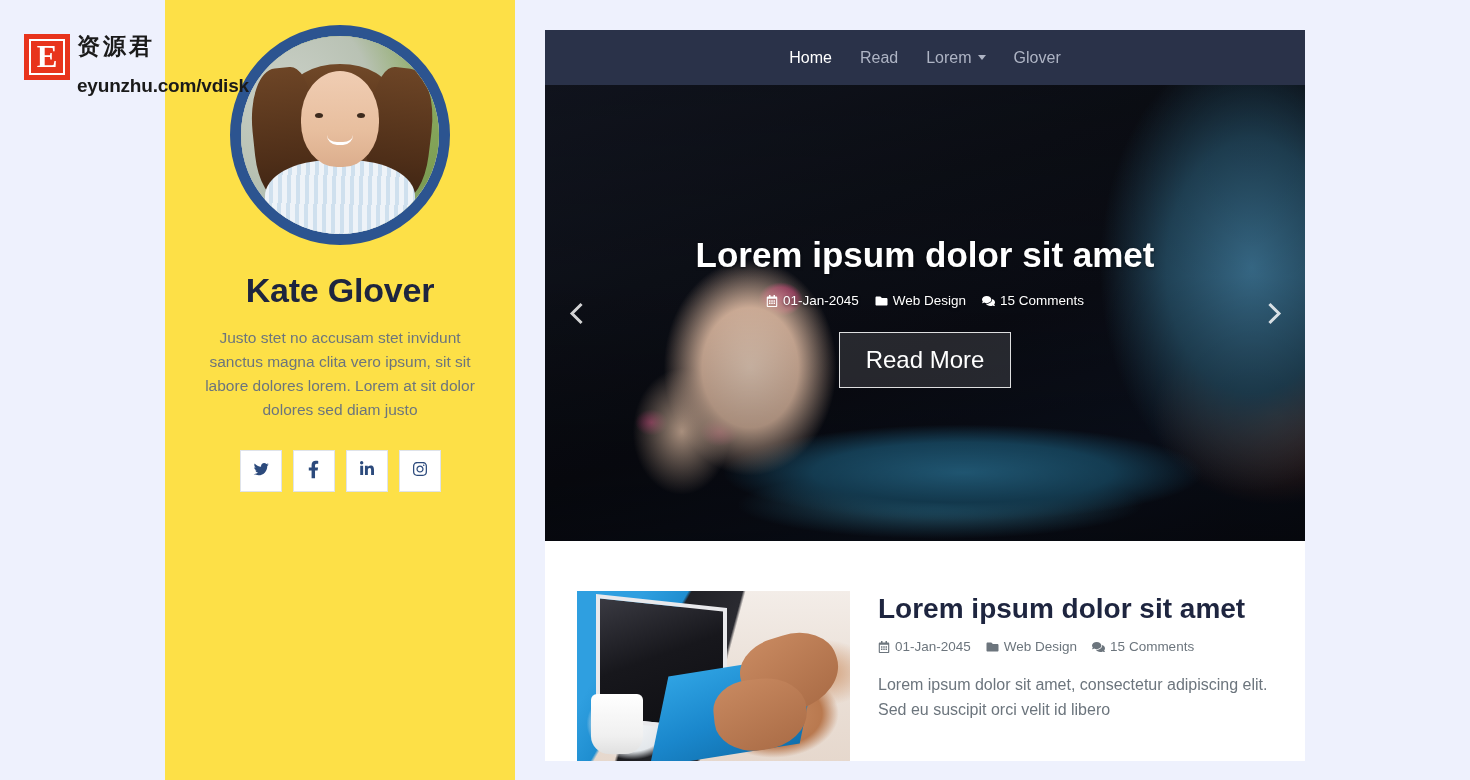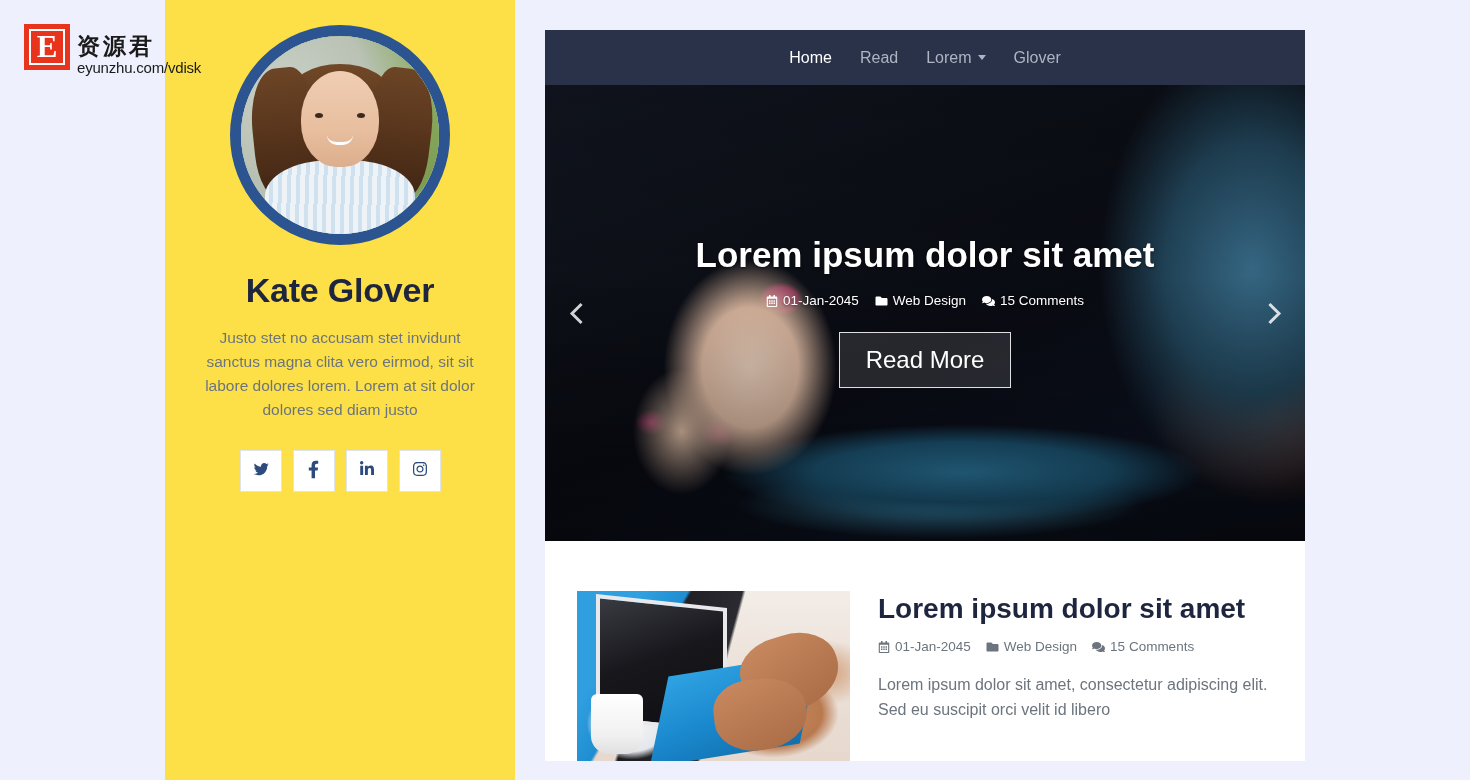"eyunzhu.com/vdisk" .wm-url { font-size: 15px -> 19px; font-weight: normal -> bold; margin-top: 2px -> 18px }
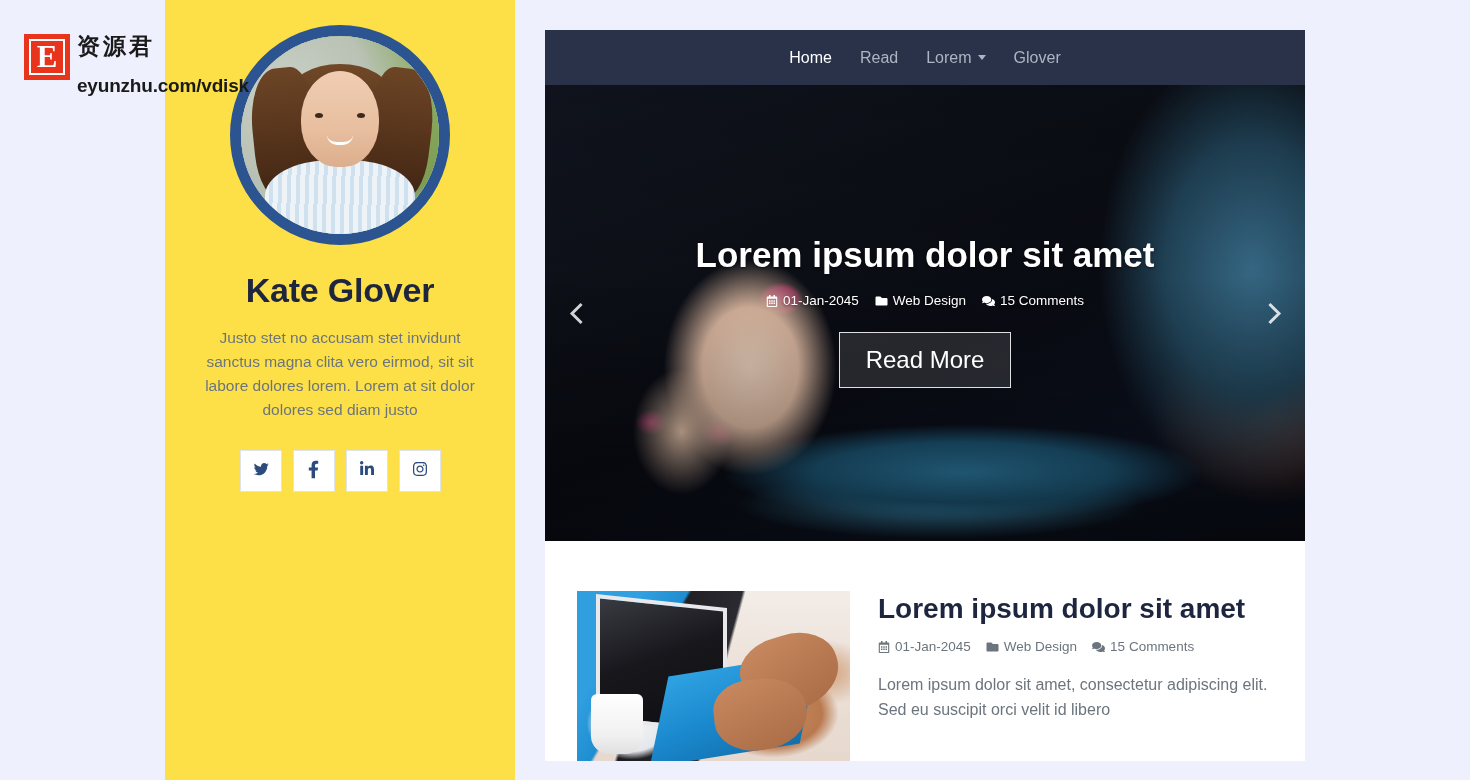"Justo stet no accusam stet" p.profile-bio { text: eirmod -> ipsum }
